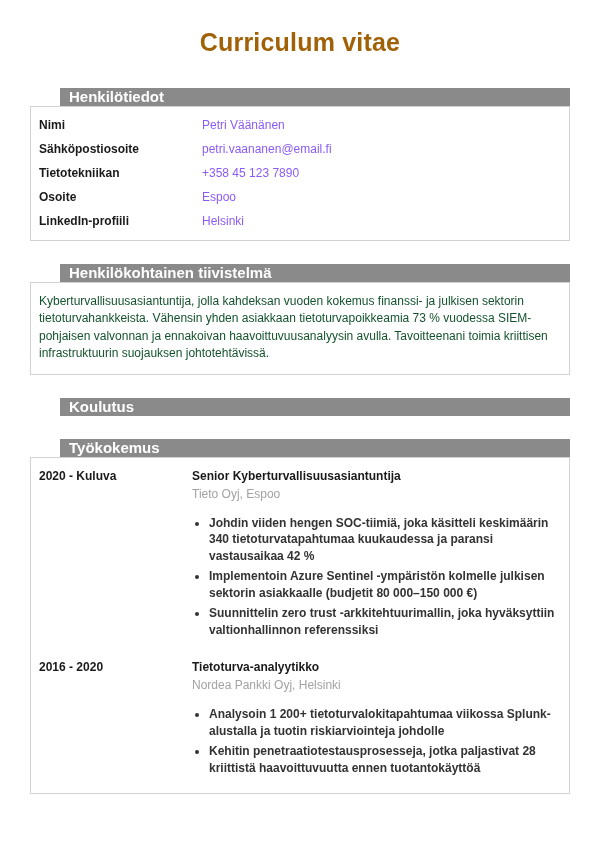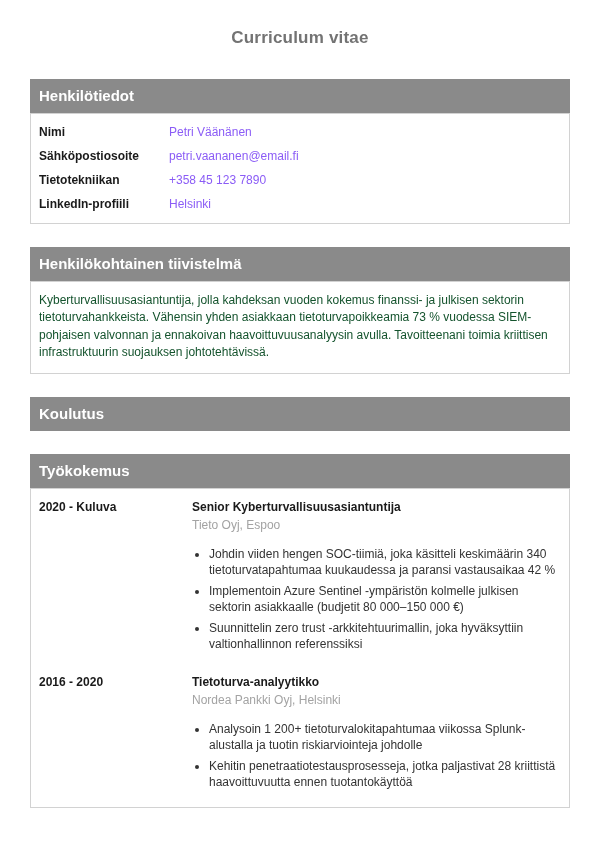"Curriculum vitae" .page-title { color: #737373 -> #a16207; font-size: 17px -> 25px }
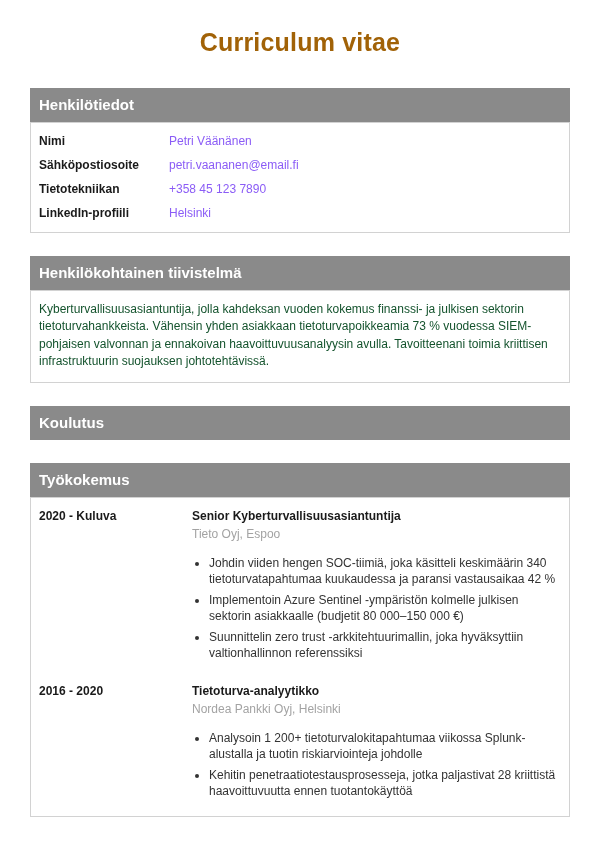"Henkilötiedot" .section-header { margin-left: none -> 30px; padding: 9px 9px -> 1px 9px }
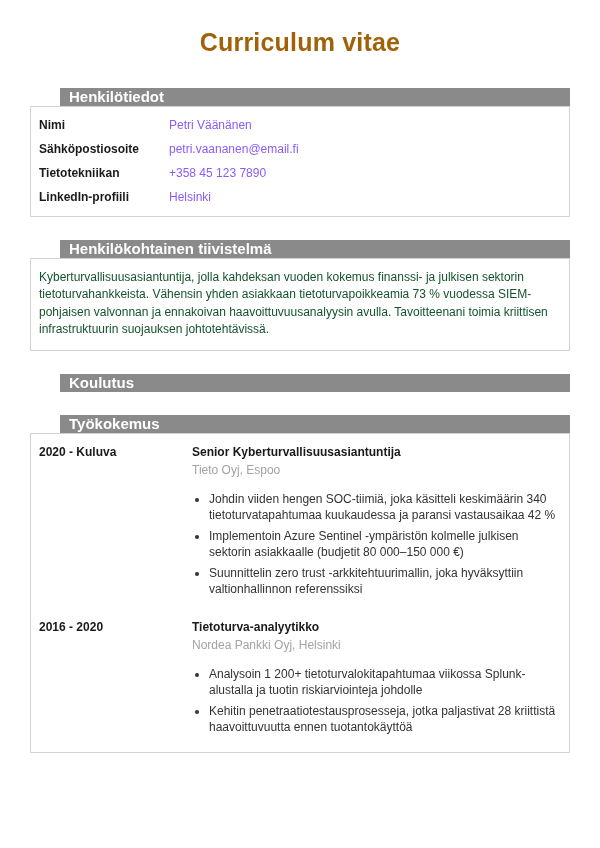"Nimi" .info-label { width: 130px -> 163px }
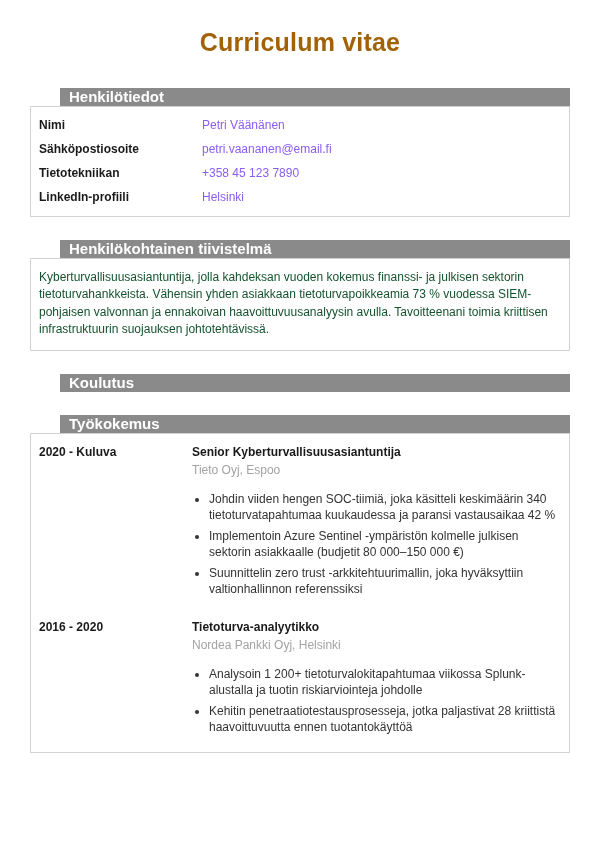"Osoite" div.info-row { html: none -> <div> <div>Osoite</div> <div>Espoo</div> </div> }
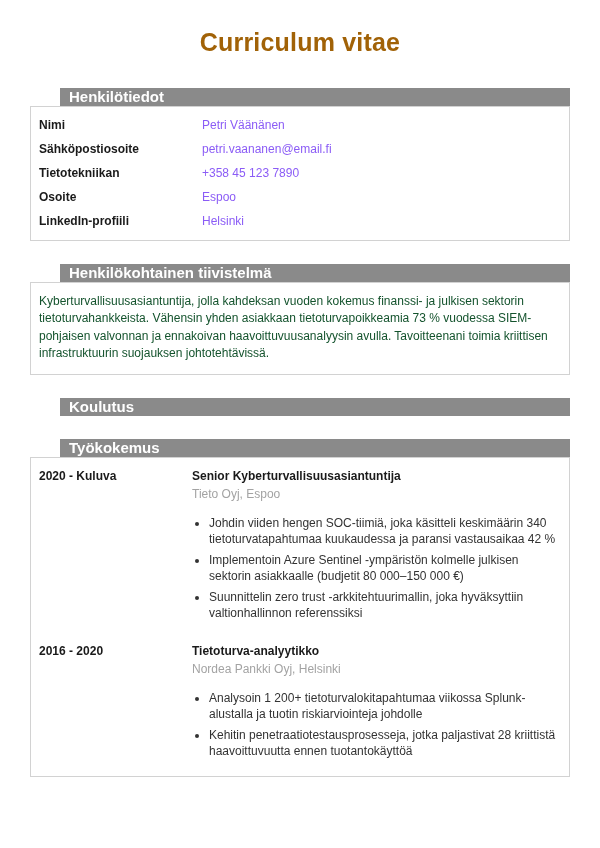"Johdin viiden hengen SOC-tiimiä, joka" .entry-bullets { font-weight: none -> bold }
